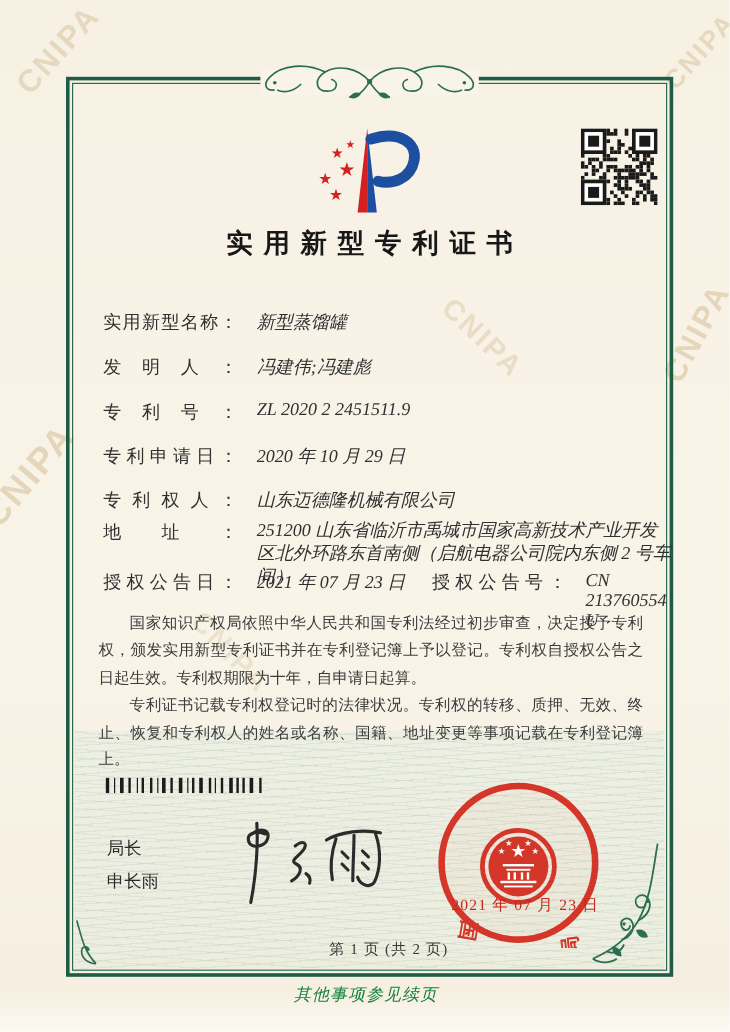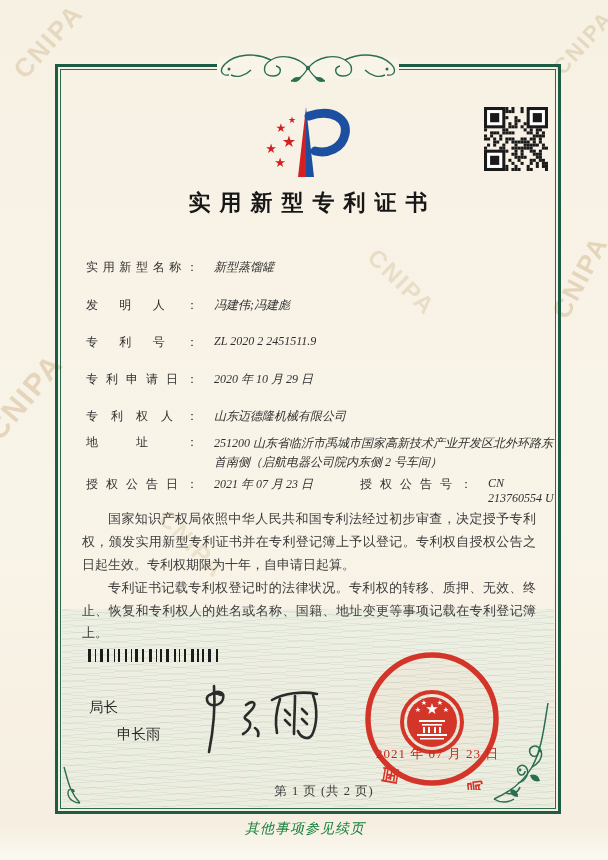"实用新型名称：" .frow { font-size: 12px -> 15px }
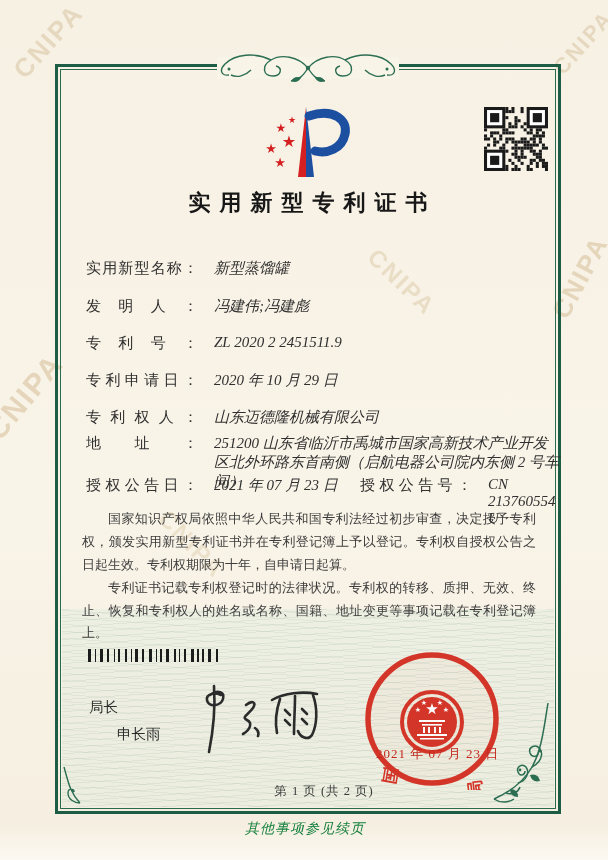"申长雨" .sn { margin-left: 28px -> none }
